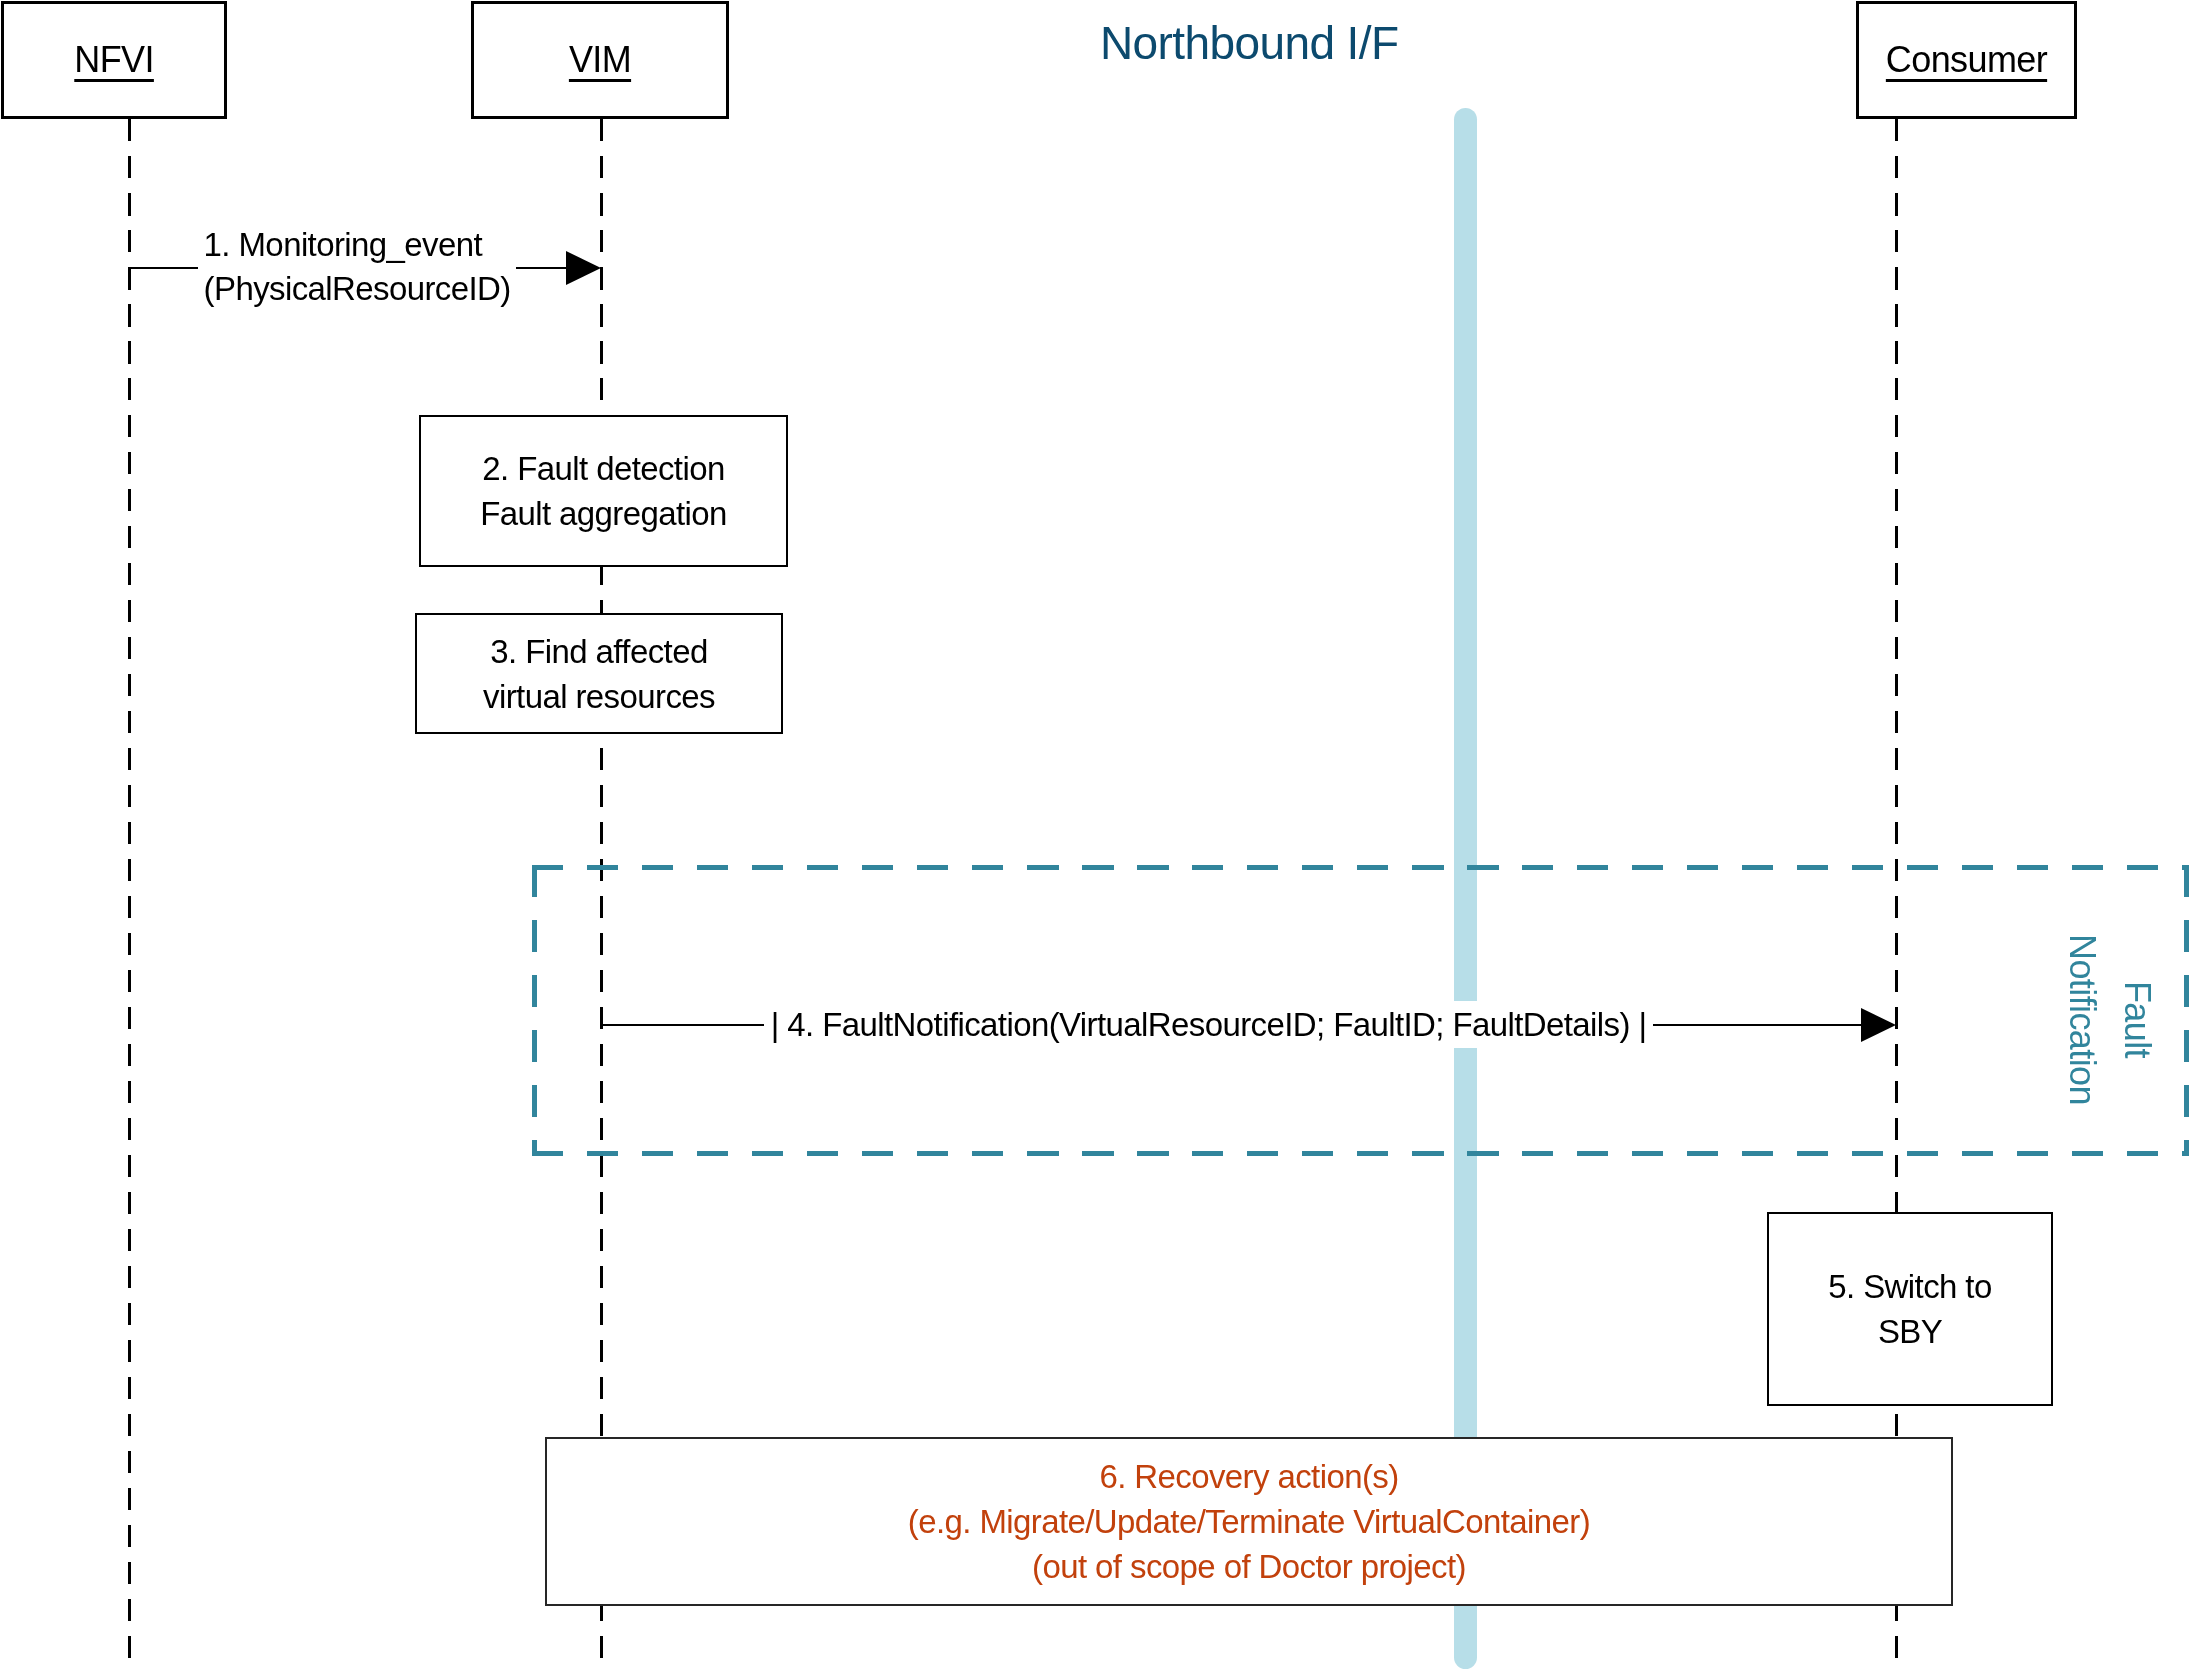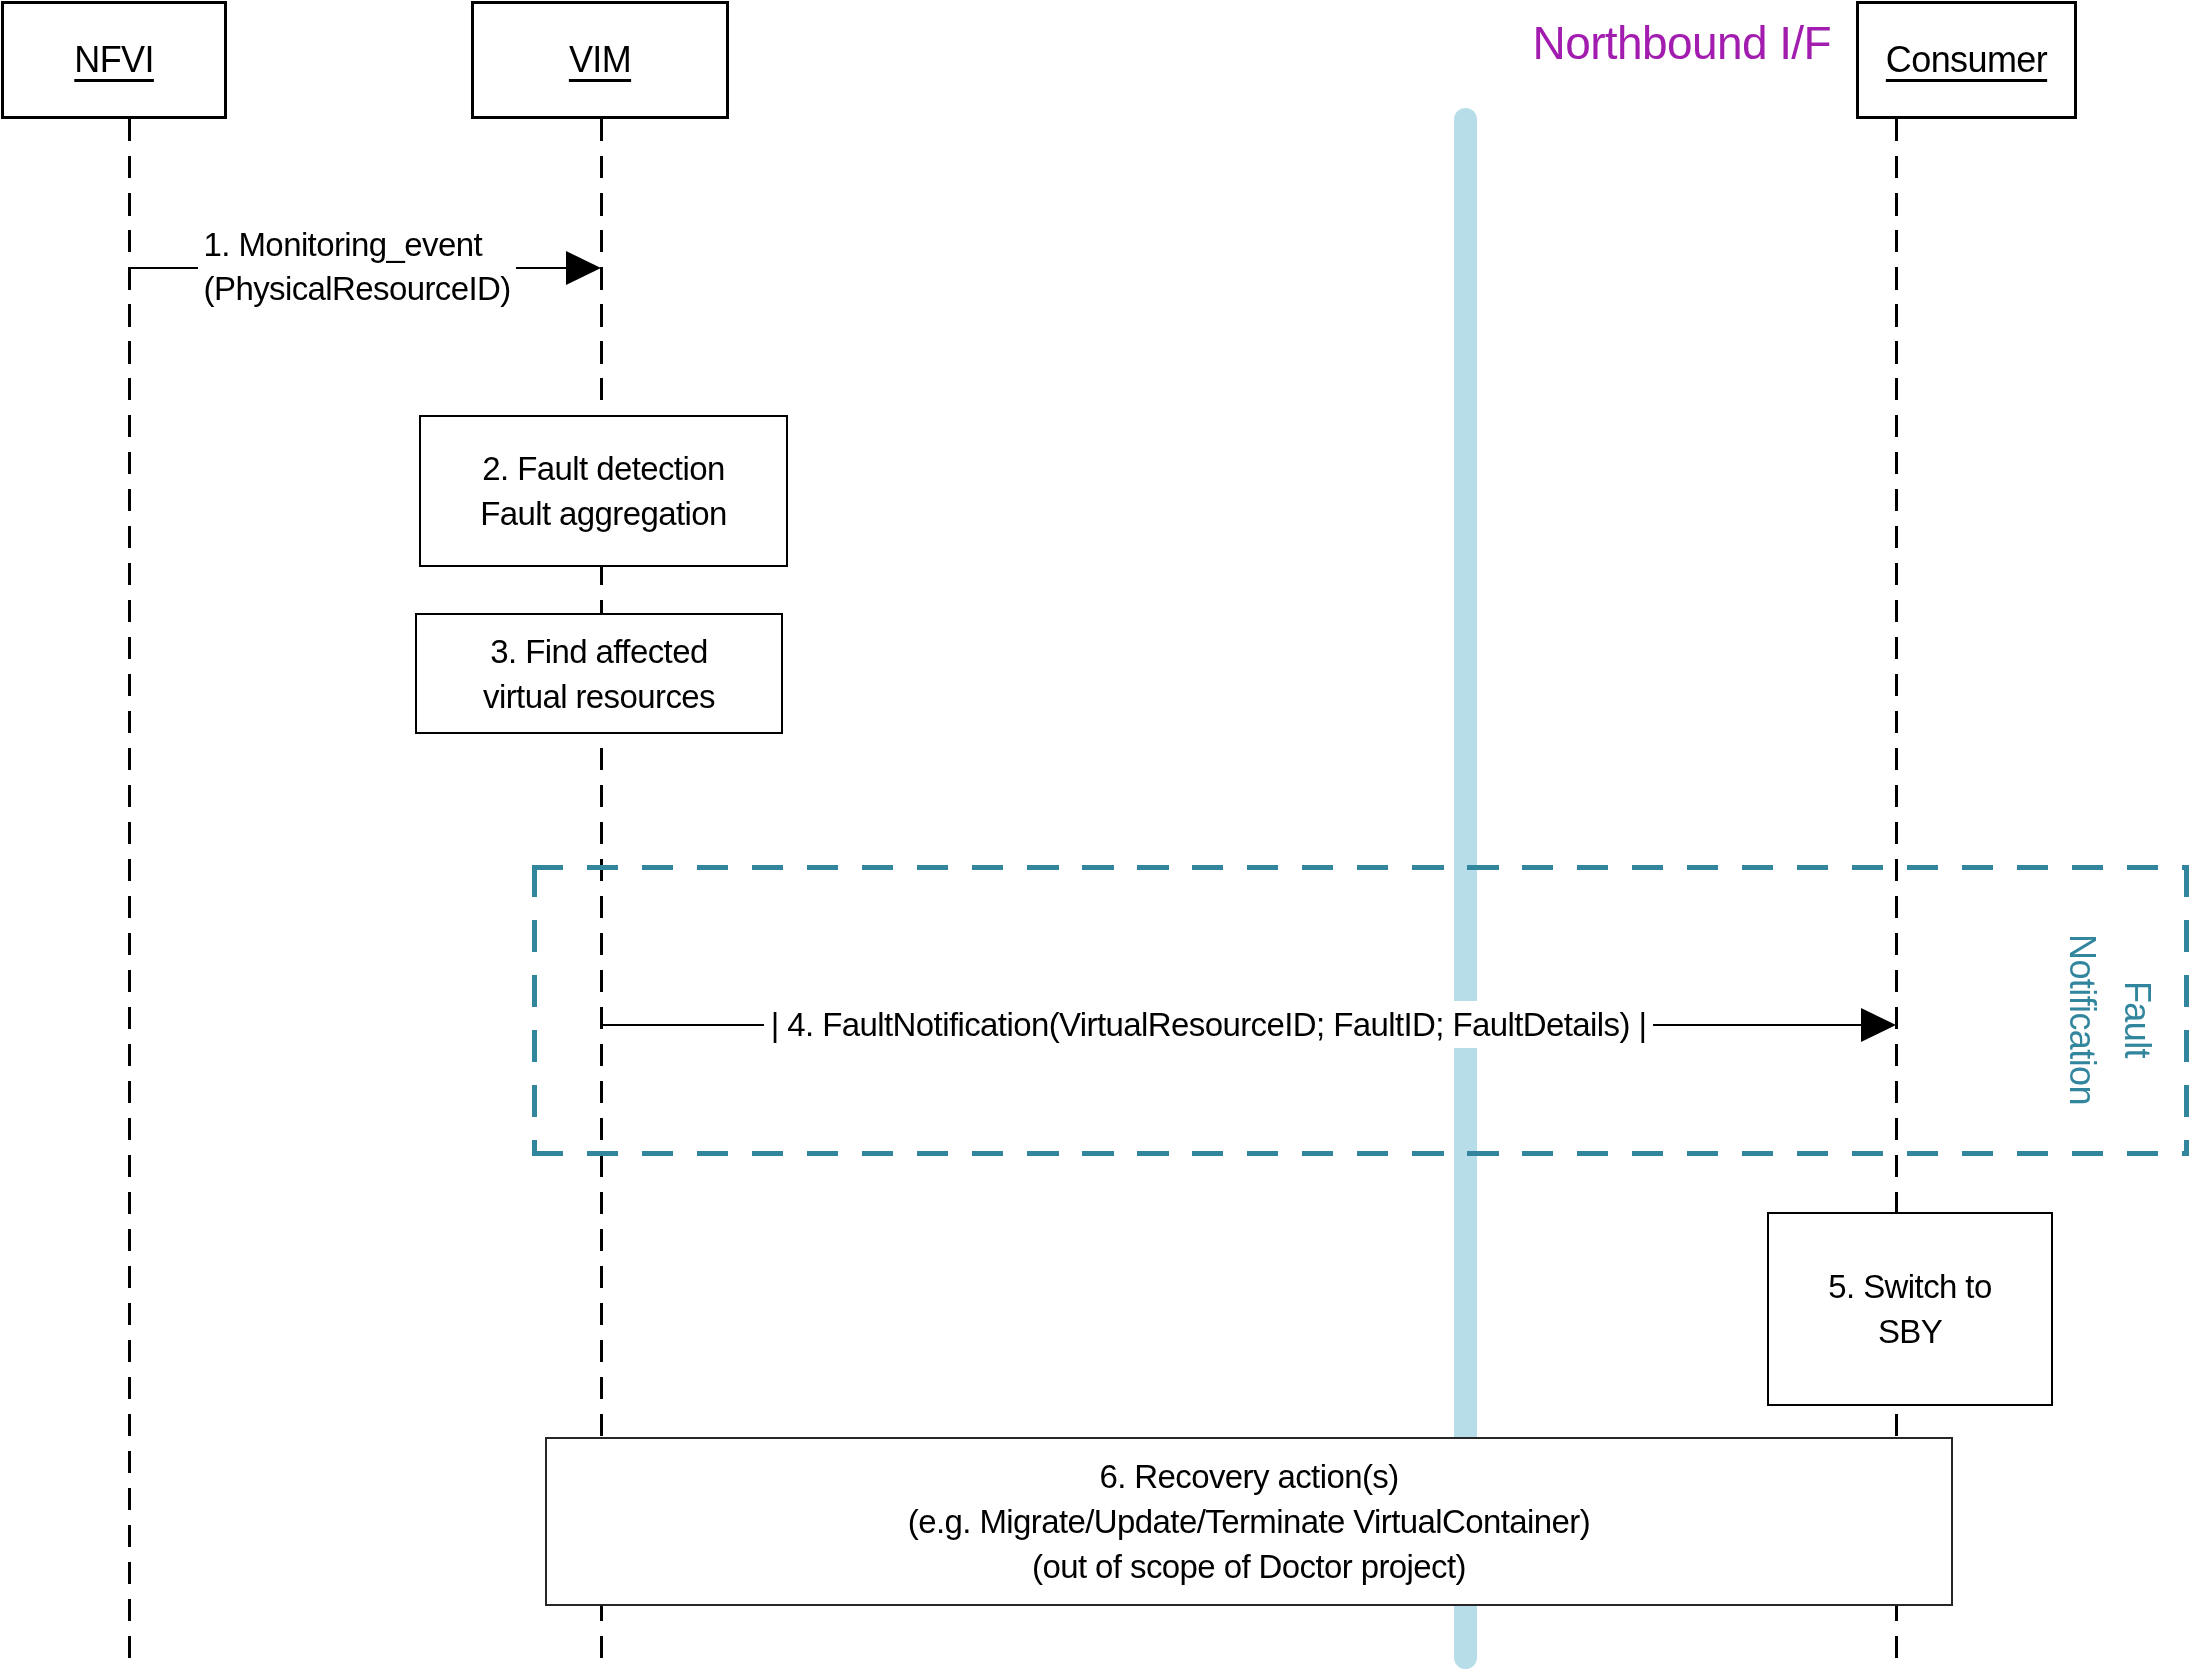"Northbound I/F" .nb-title { color: #a21caf -> #0c4a6e; text-align: right -> left }
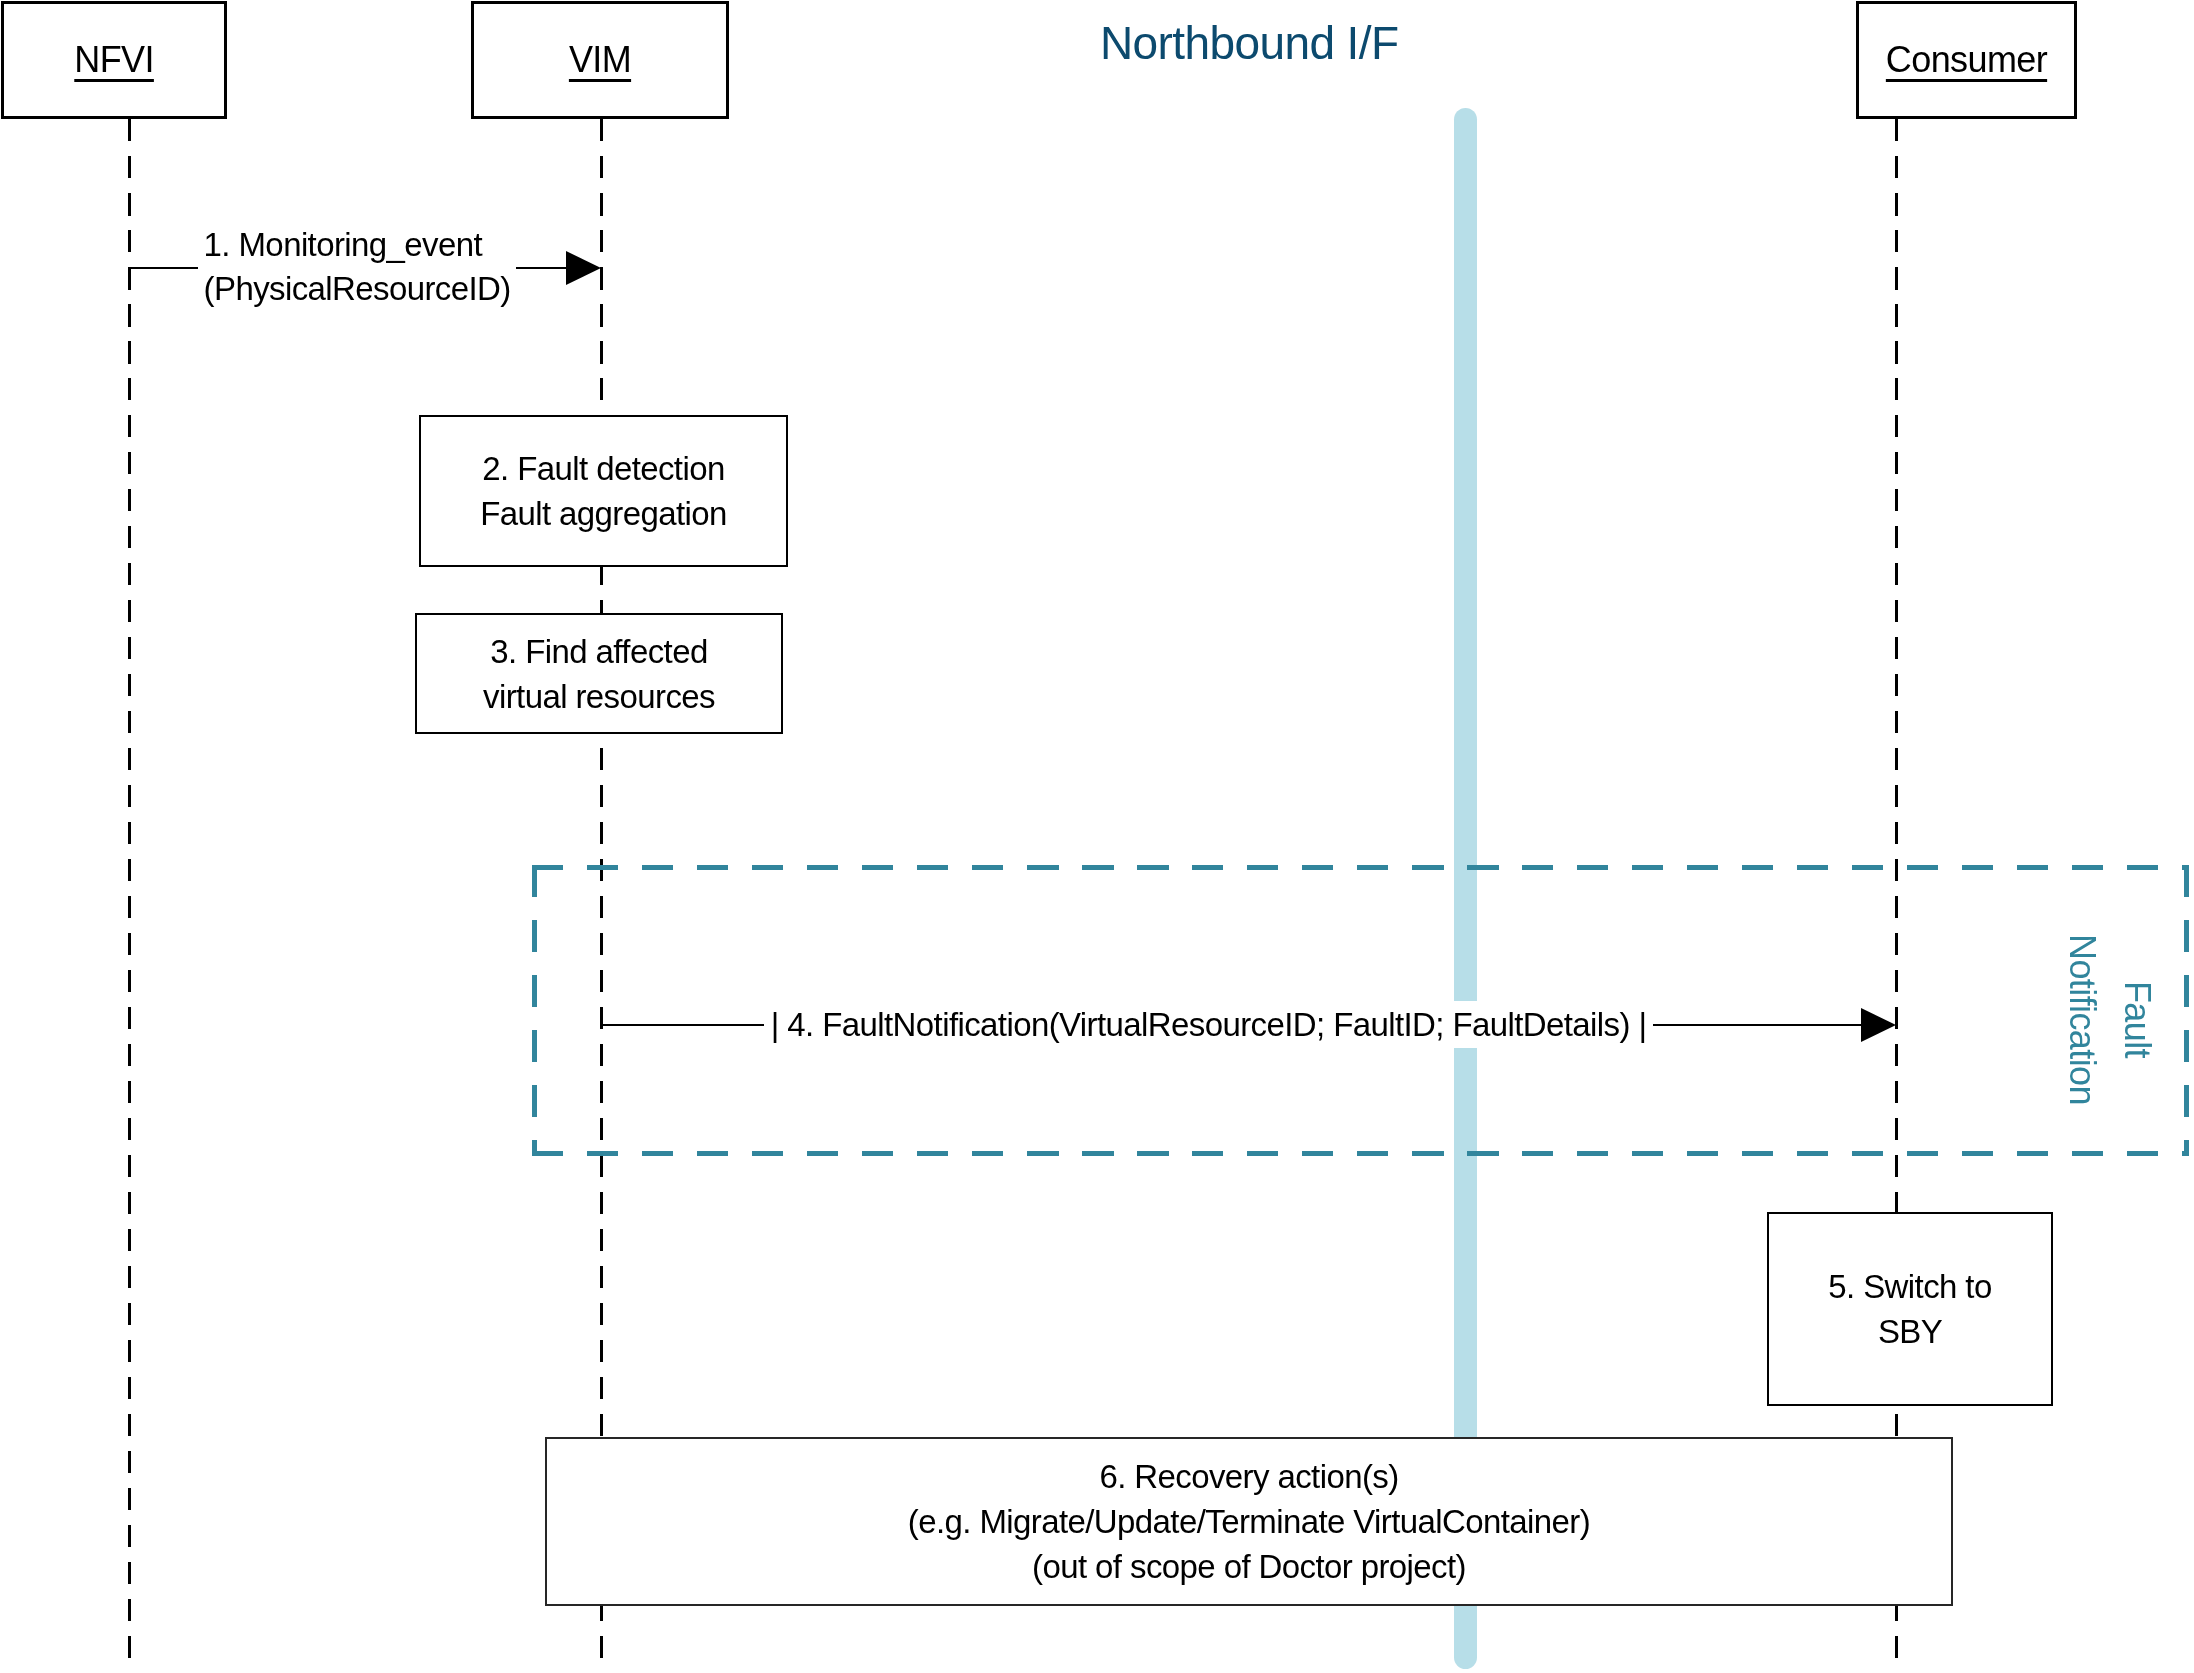"6. Recovery action(s)" .step-box.grey { color: #000000 -> #c2410c }
